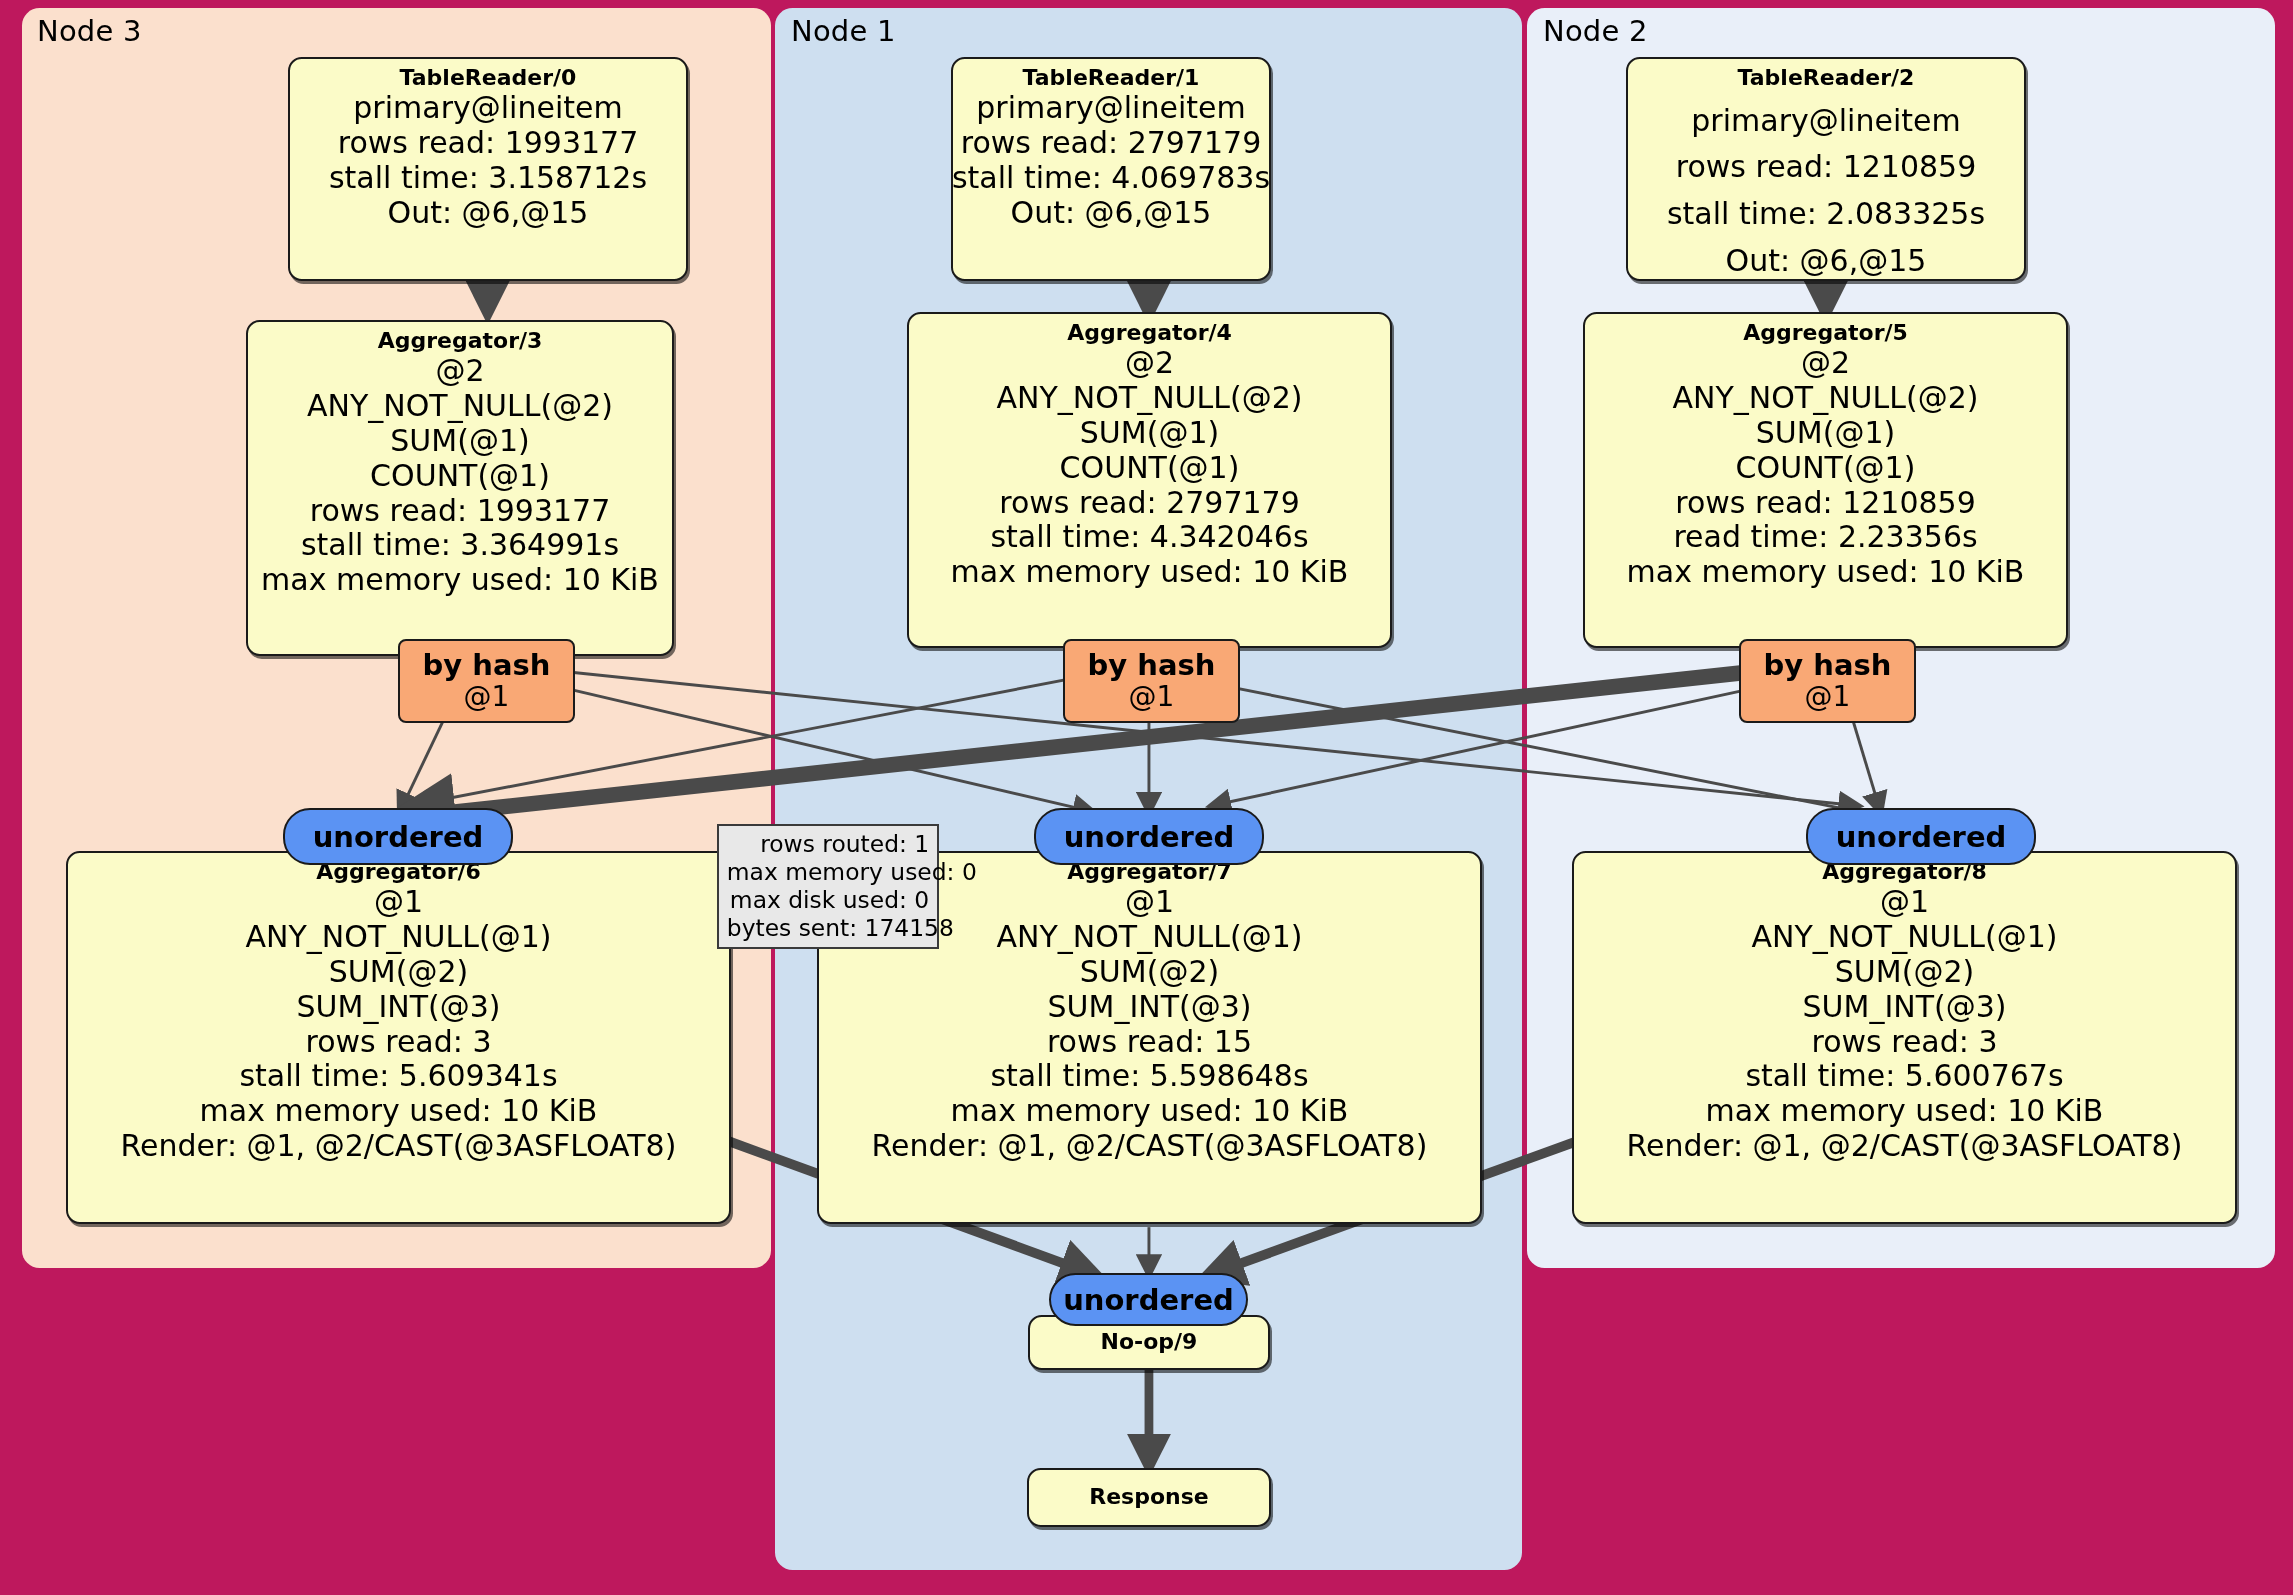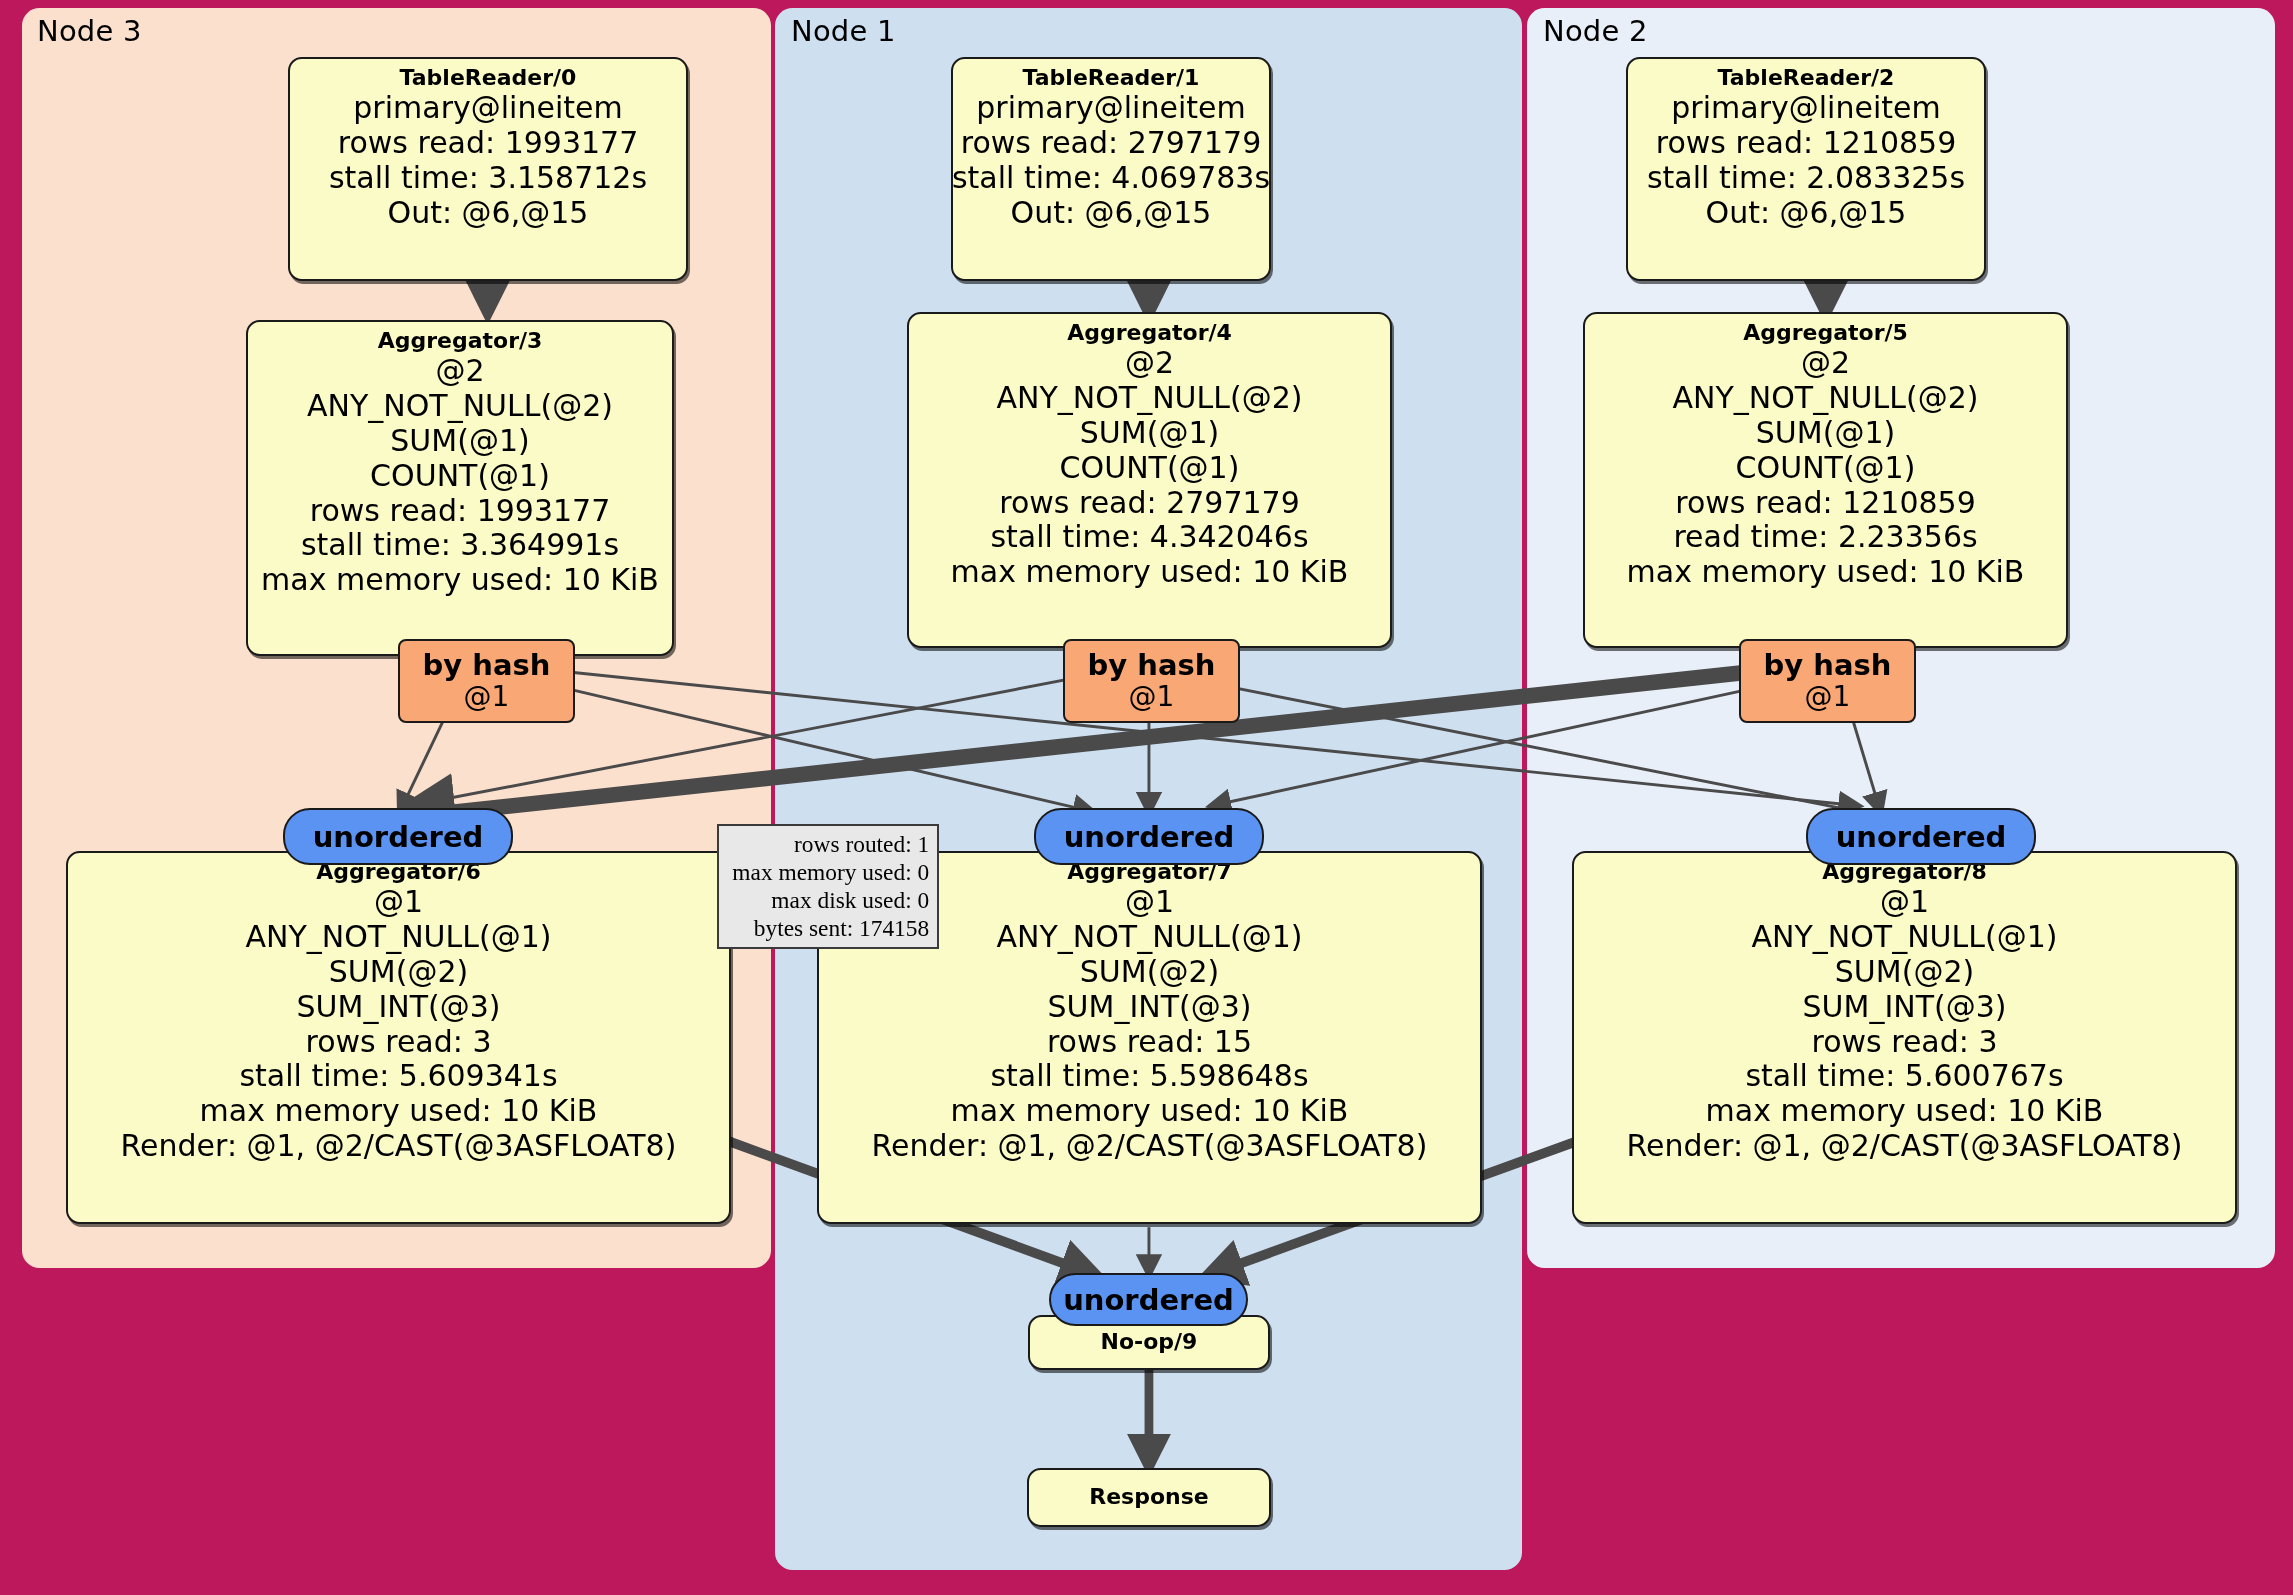"TableReader/2" div.opbox { justify-content: none -> space-between; width: 360px -> 400px }
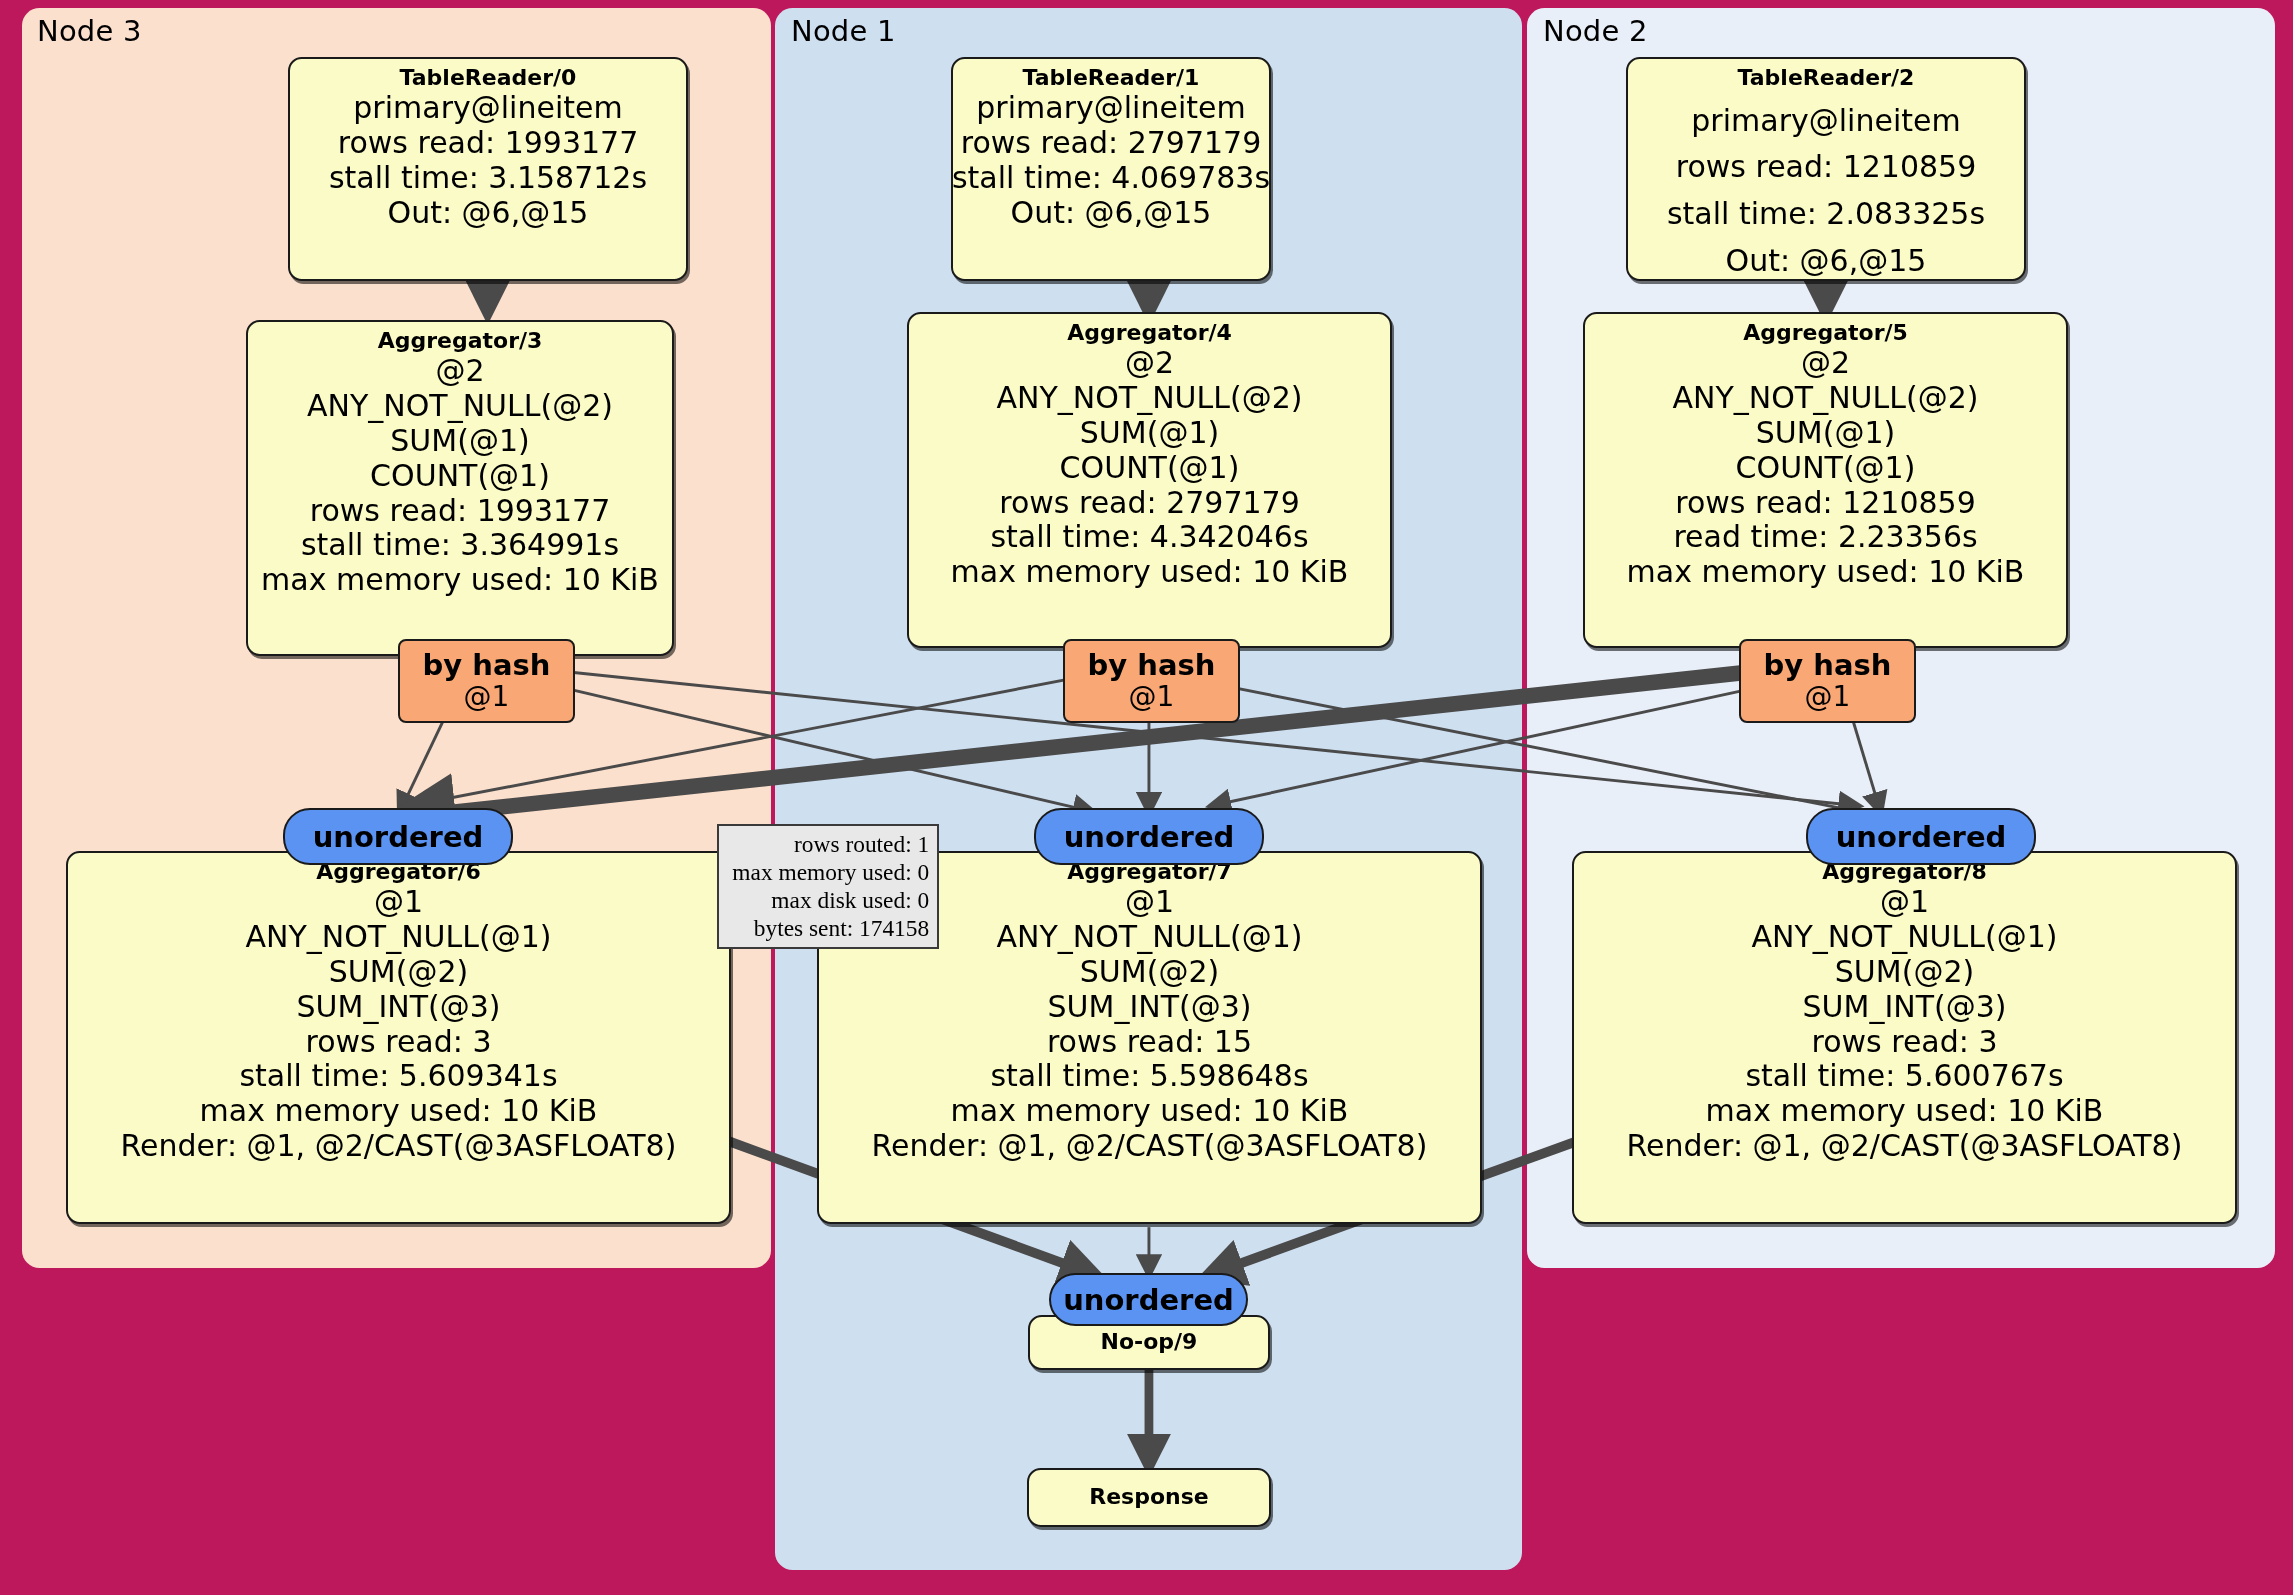"rows routed: 1" div.stats { font-family: Liberation Serif, serif -> none }
